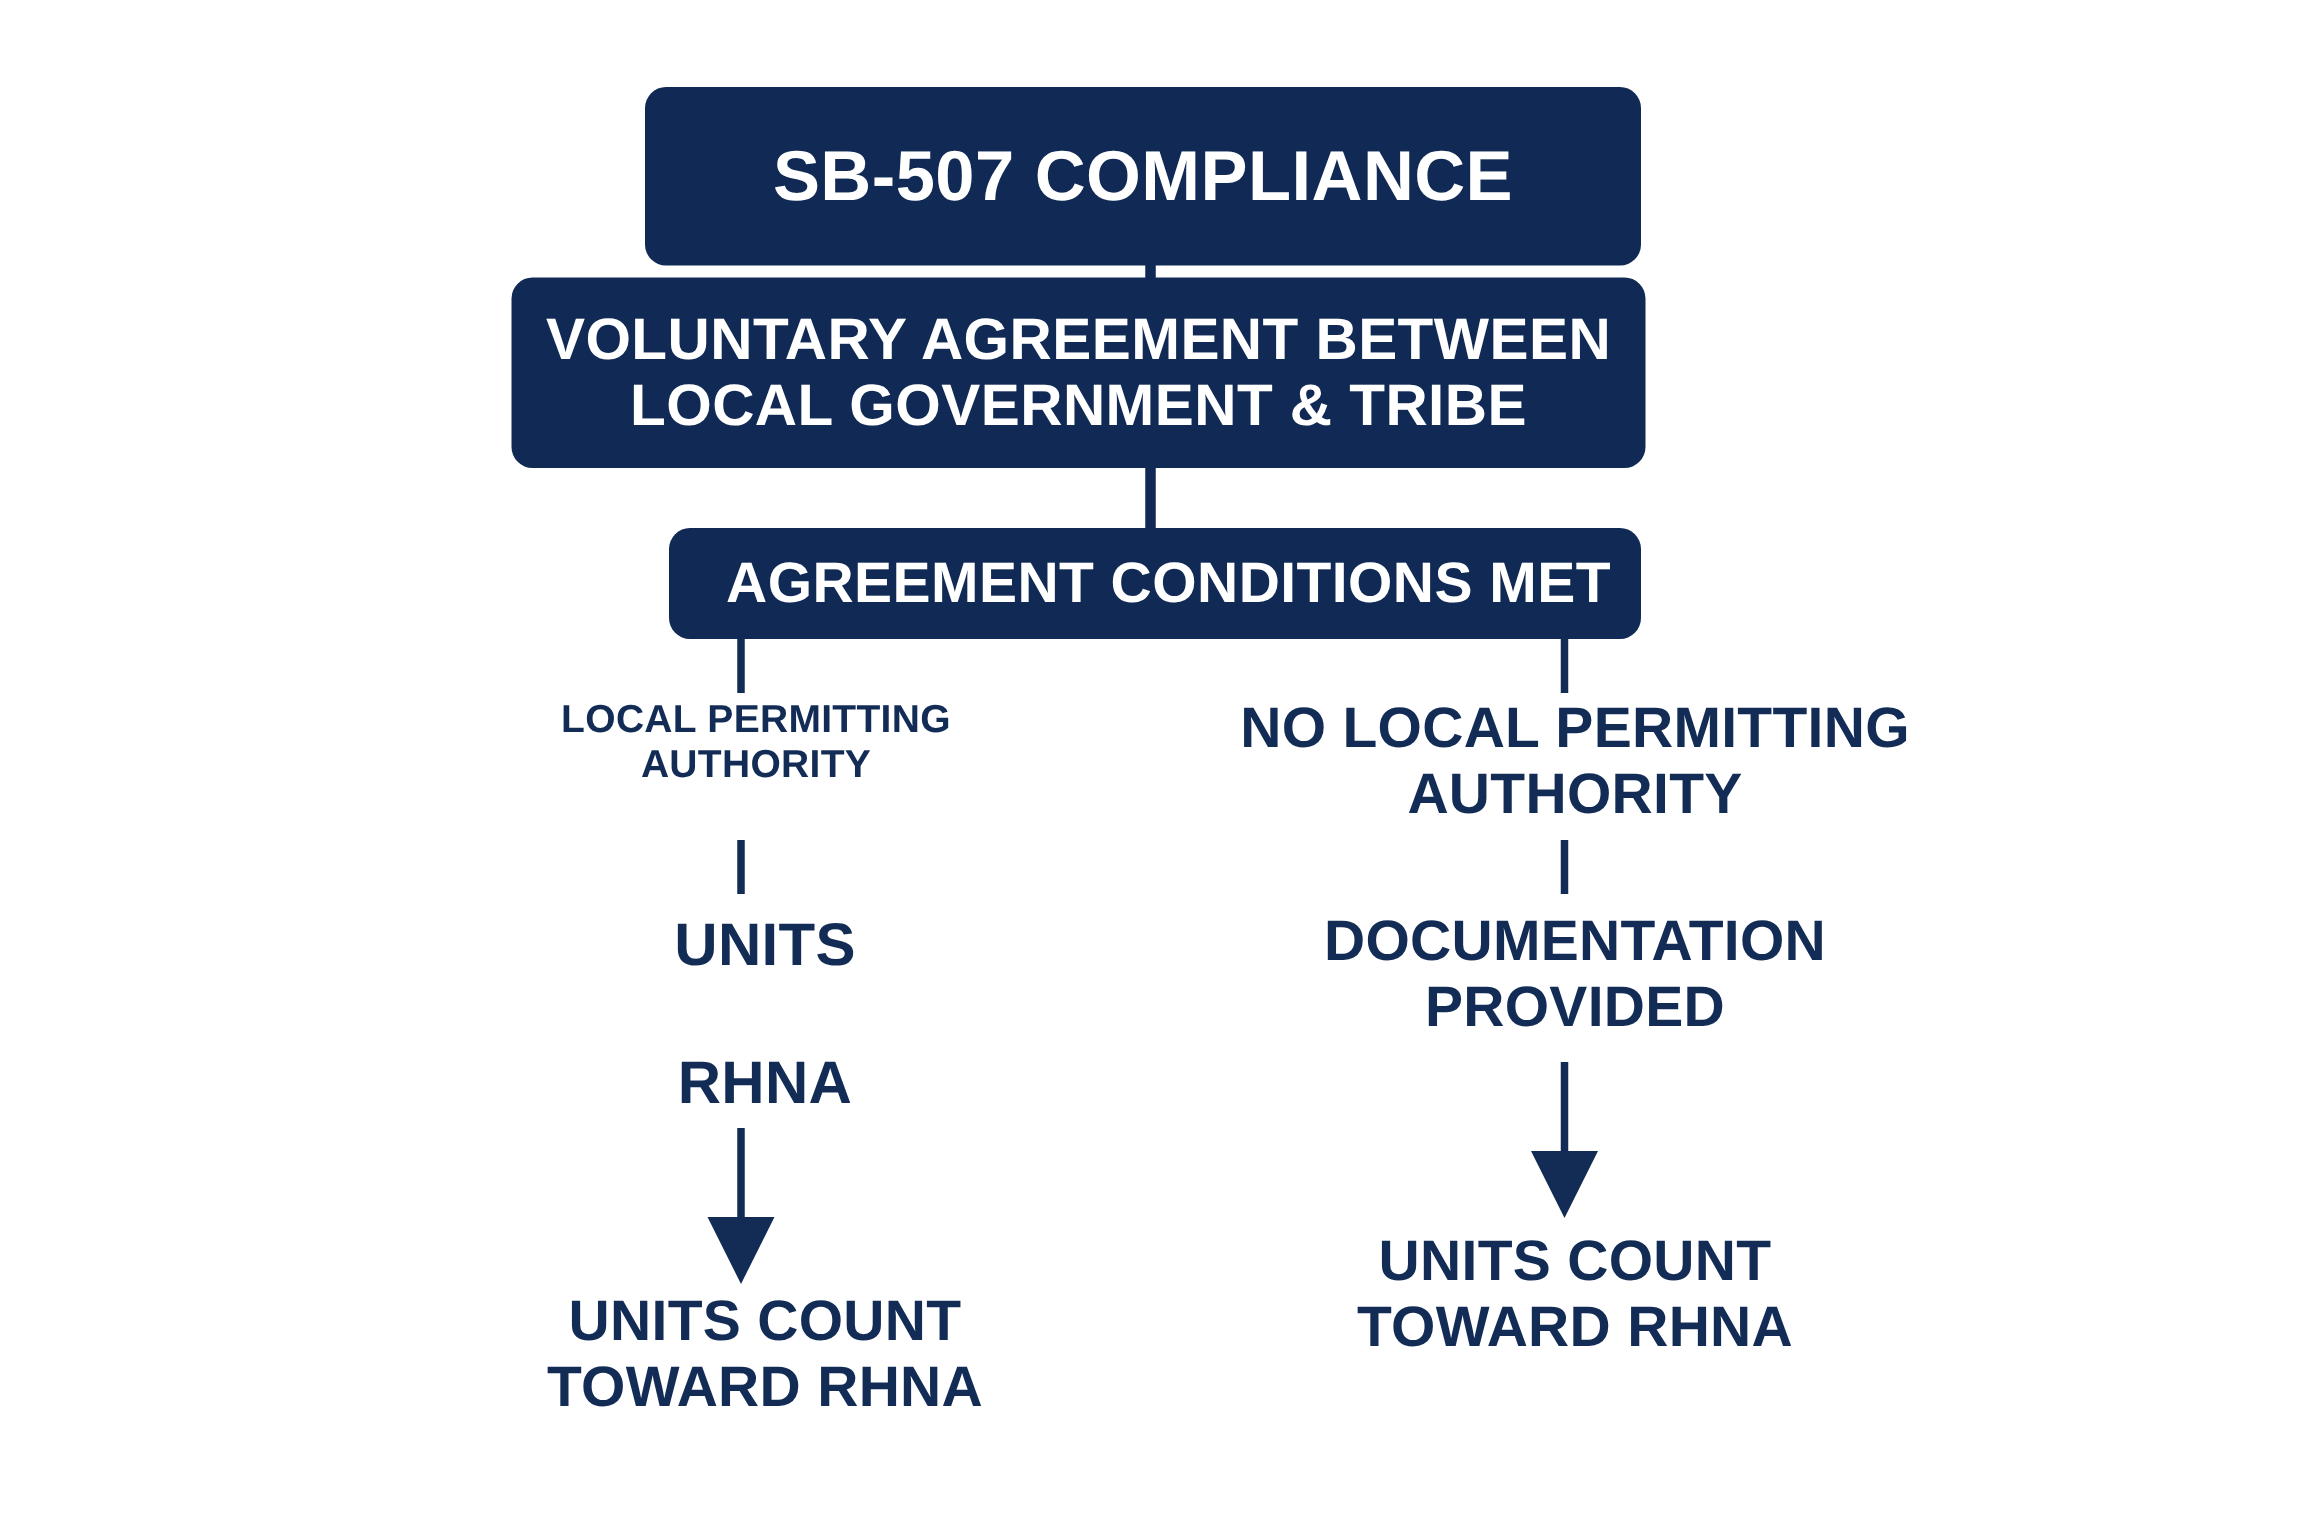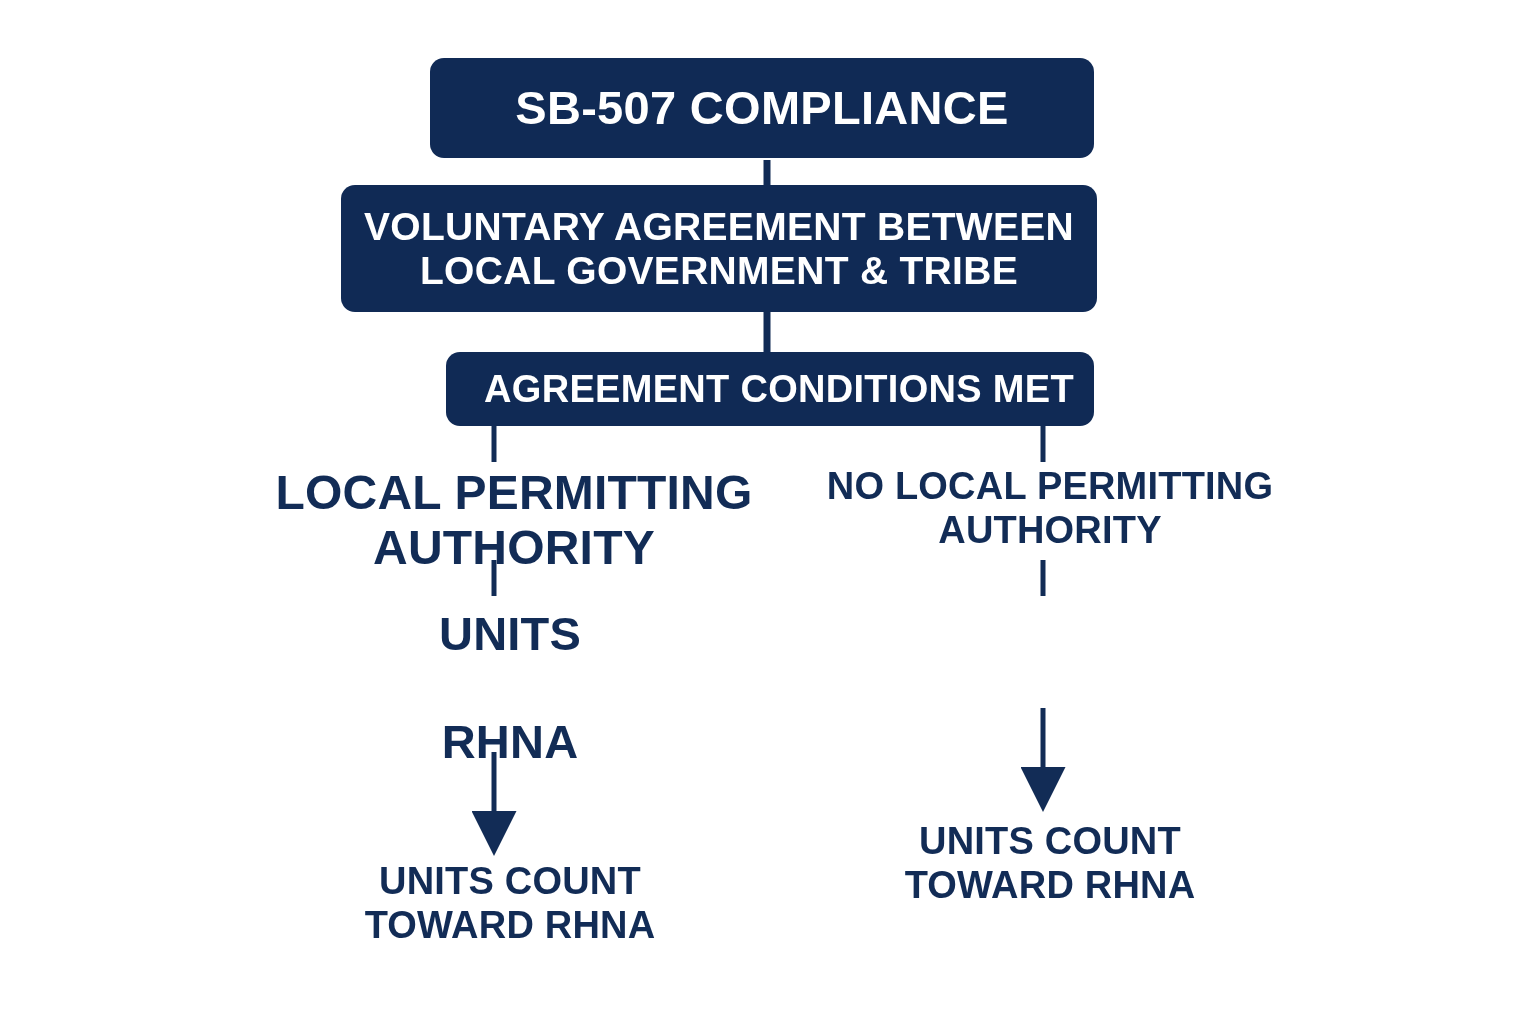"SB-507 COMPLIANCE" #box-root { height: 100px -> 119px }
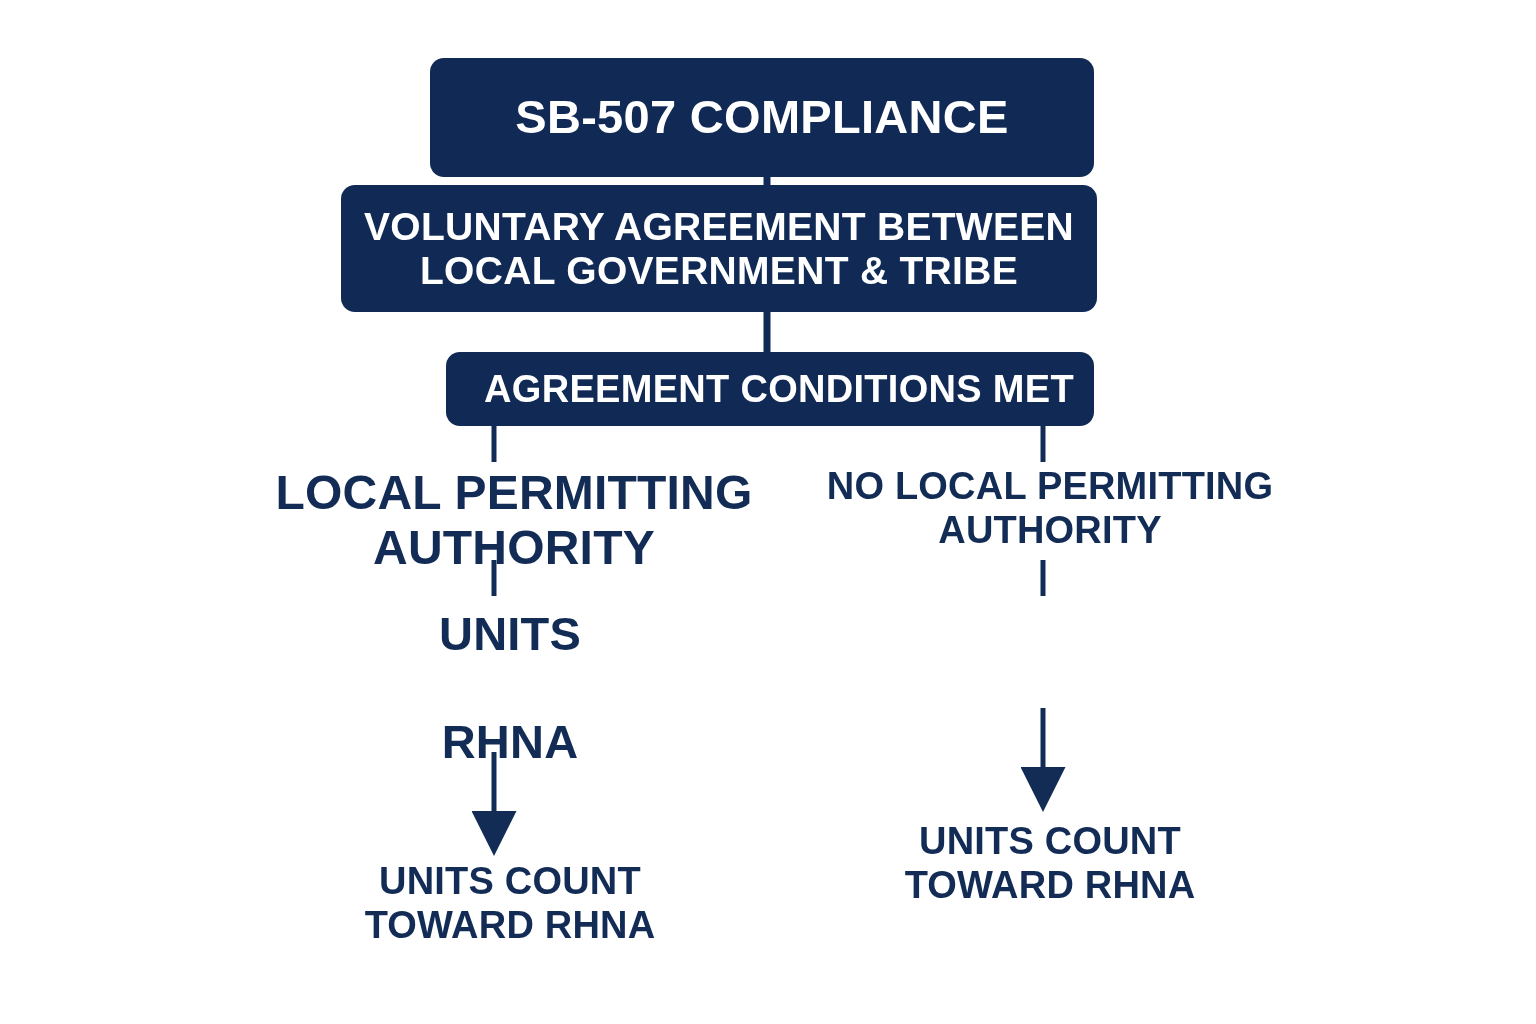"LOCAL PERMITTING" #t-left-1 { font-size: 48px -> 26px; left: 254px -> 244px }
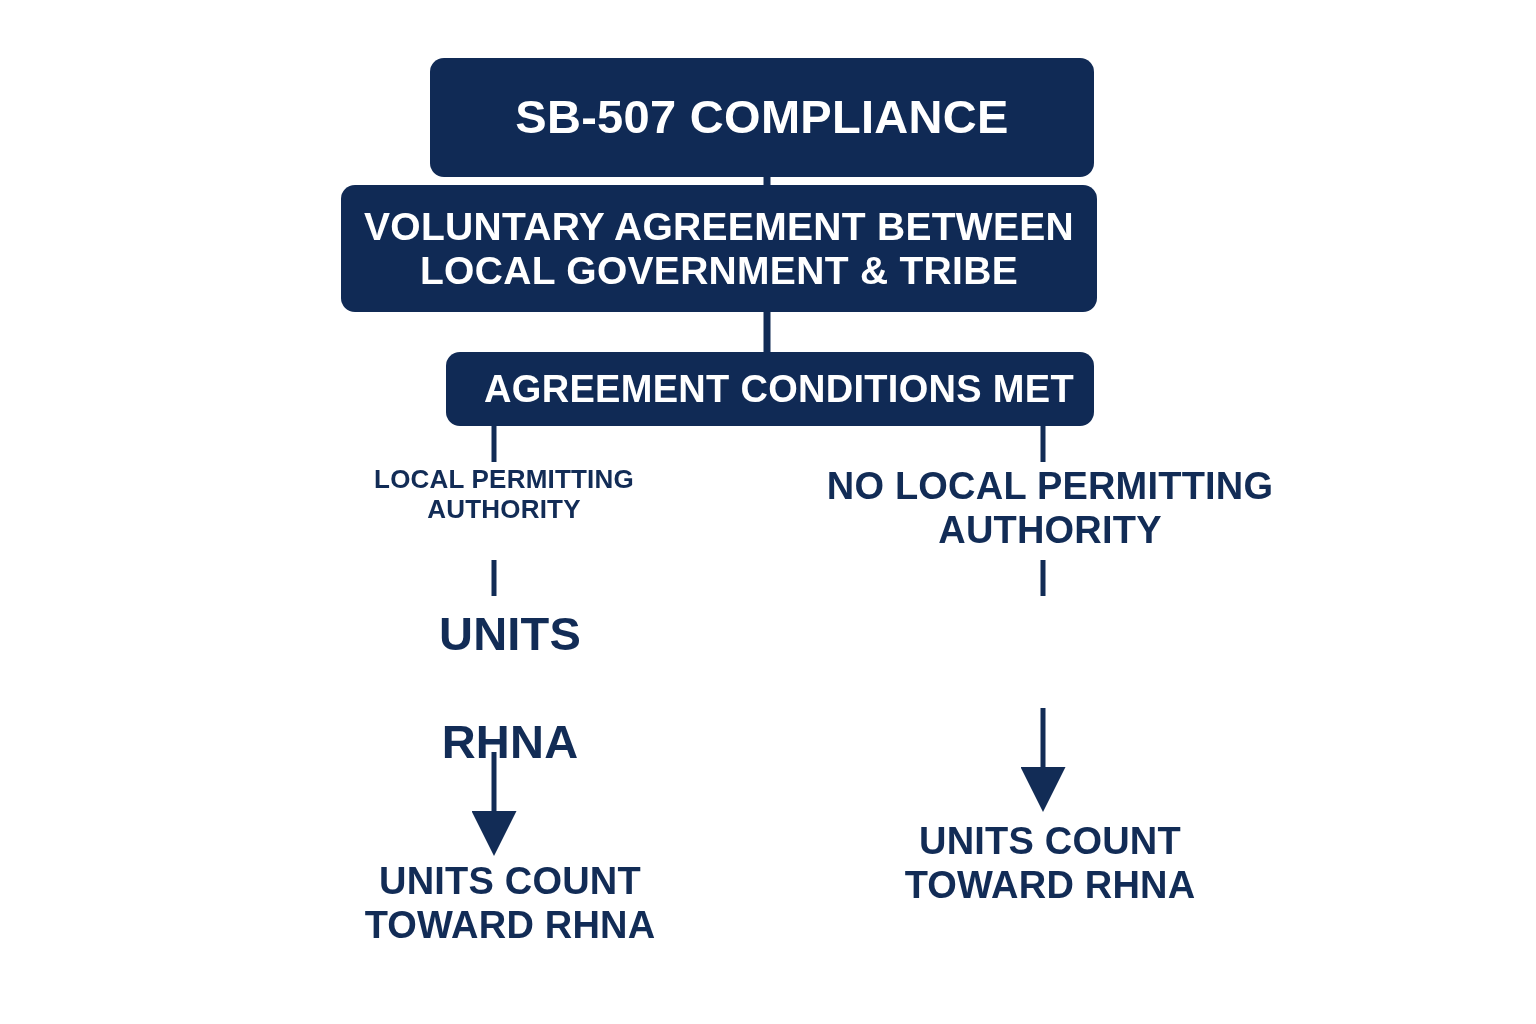"UNITS" #t-left-2 { font-size: 47px -> 40px }
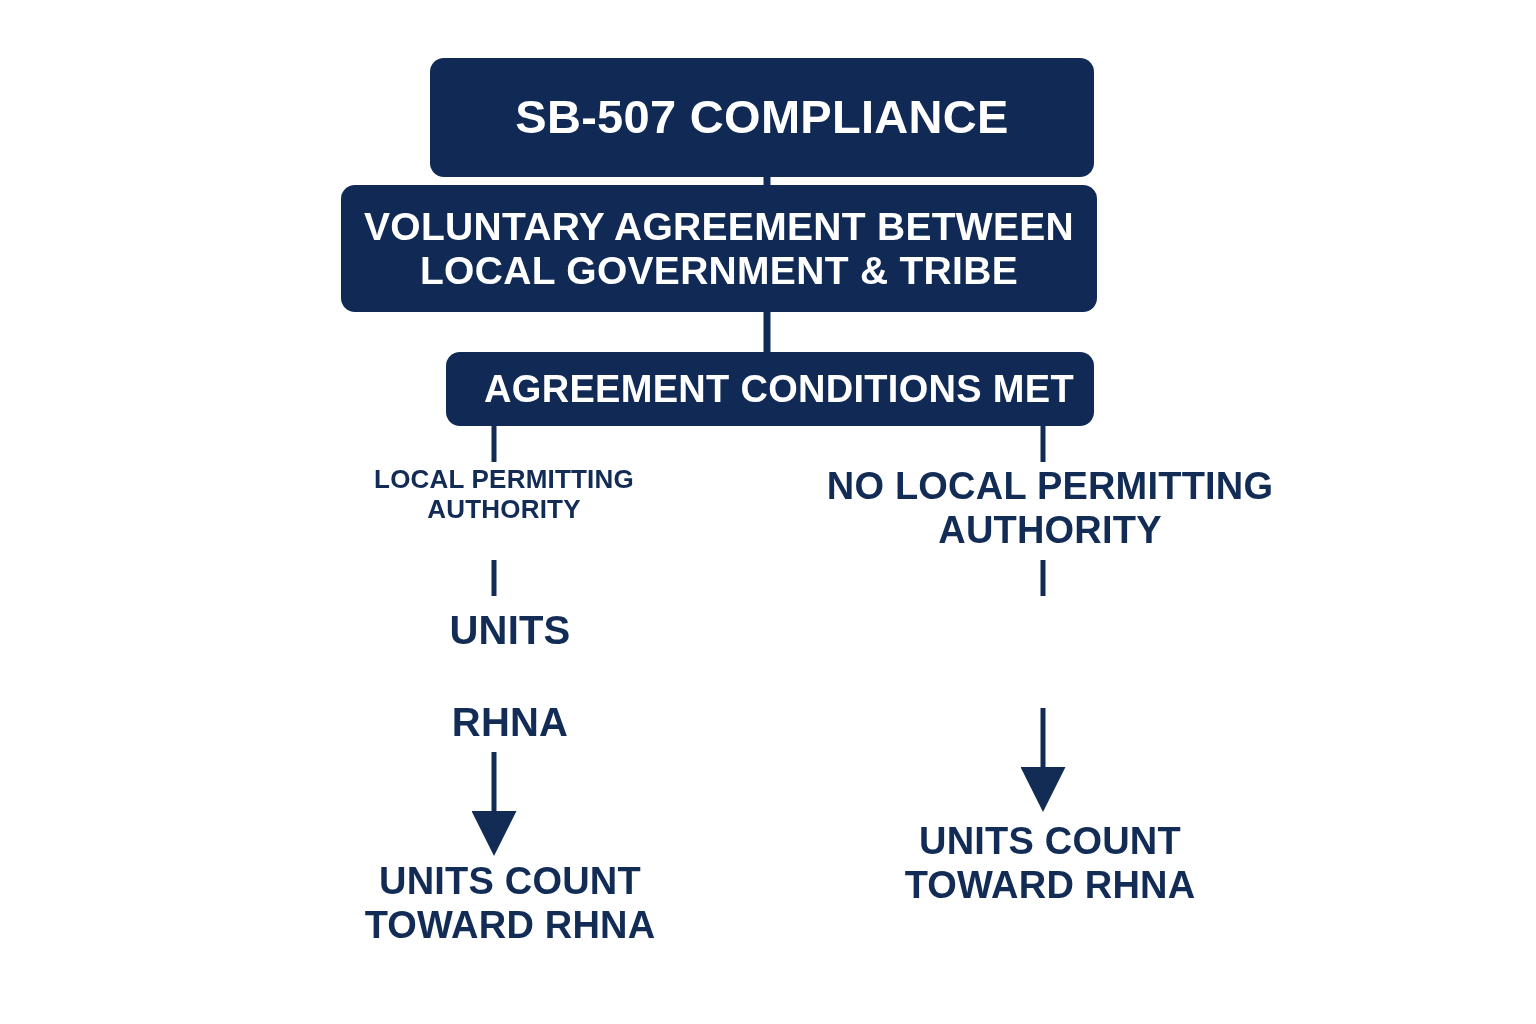"DOCUMENTATION" div.text-node { html: none -> <div> <span>DOCUMENTATION</span><br> <span>PROVIDED</span> </div> }
